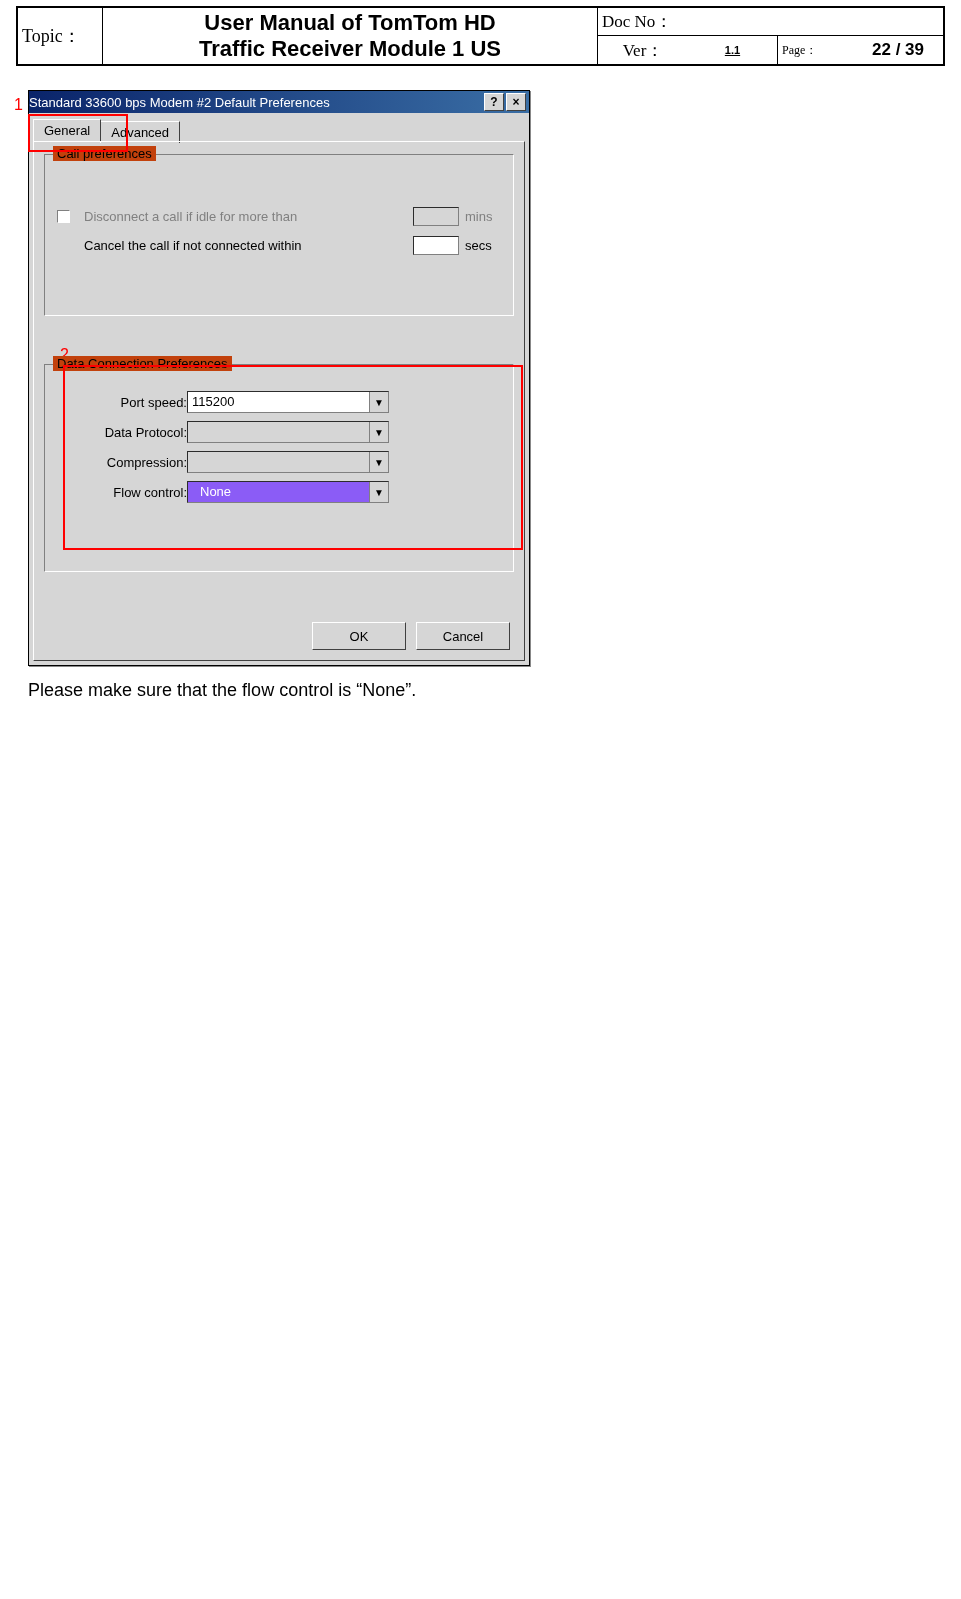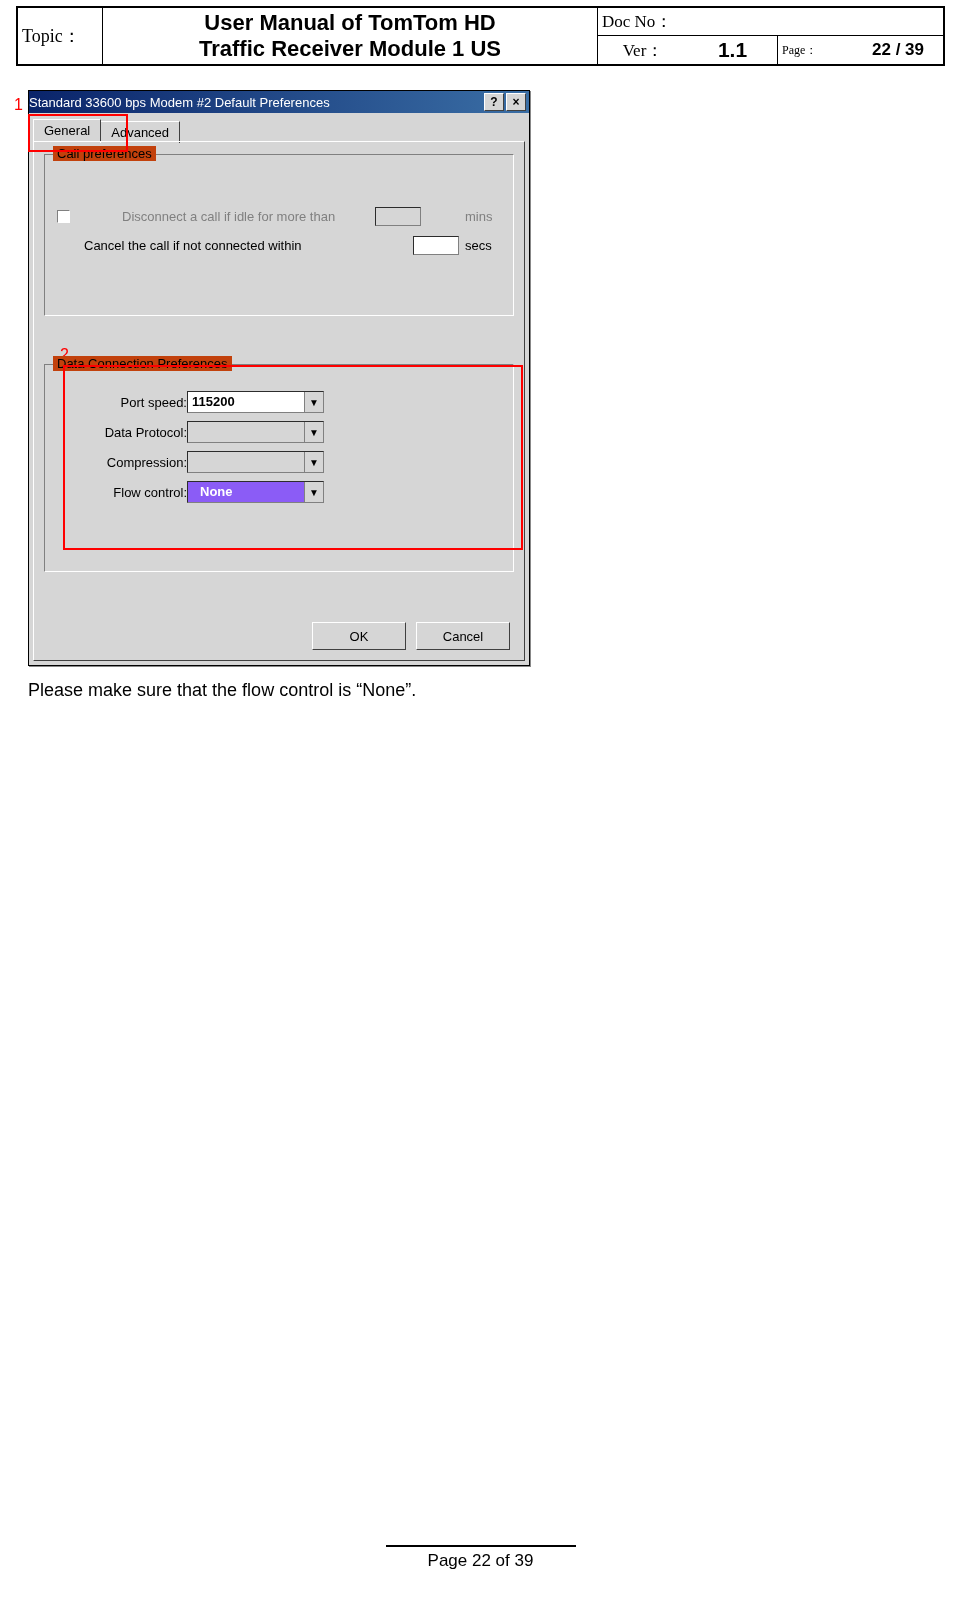"1.1" .cell-ver-v { font-size: 21px -> 11px; text-decoration: none -> underline }
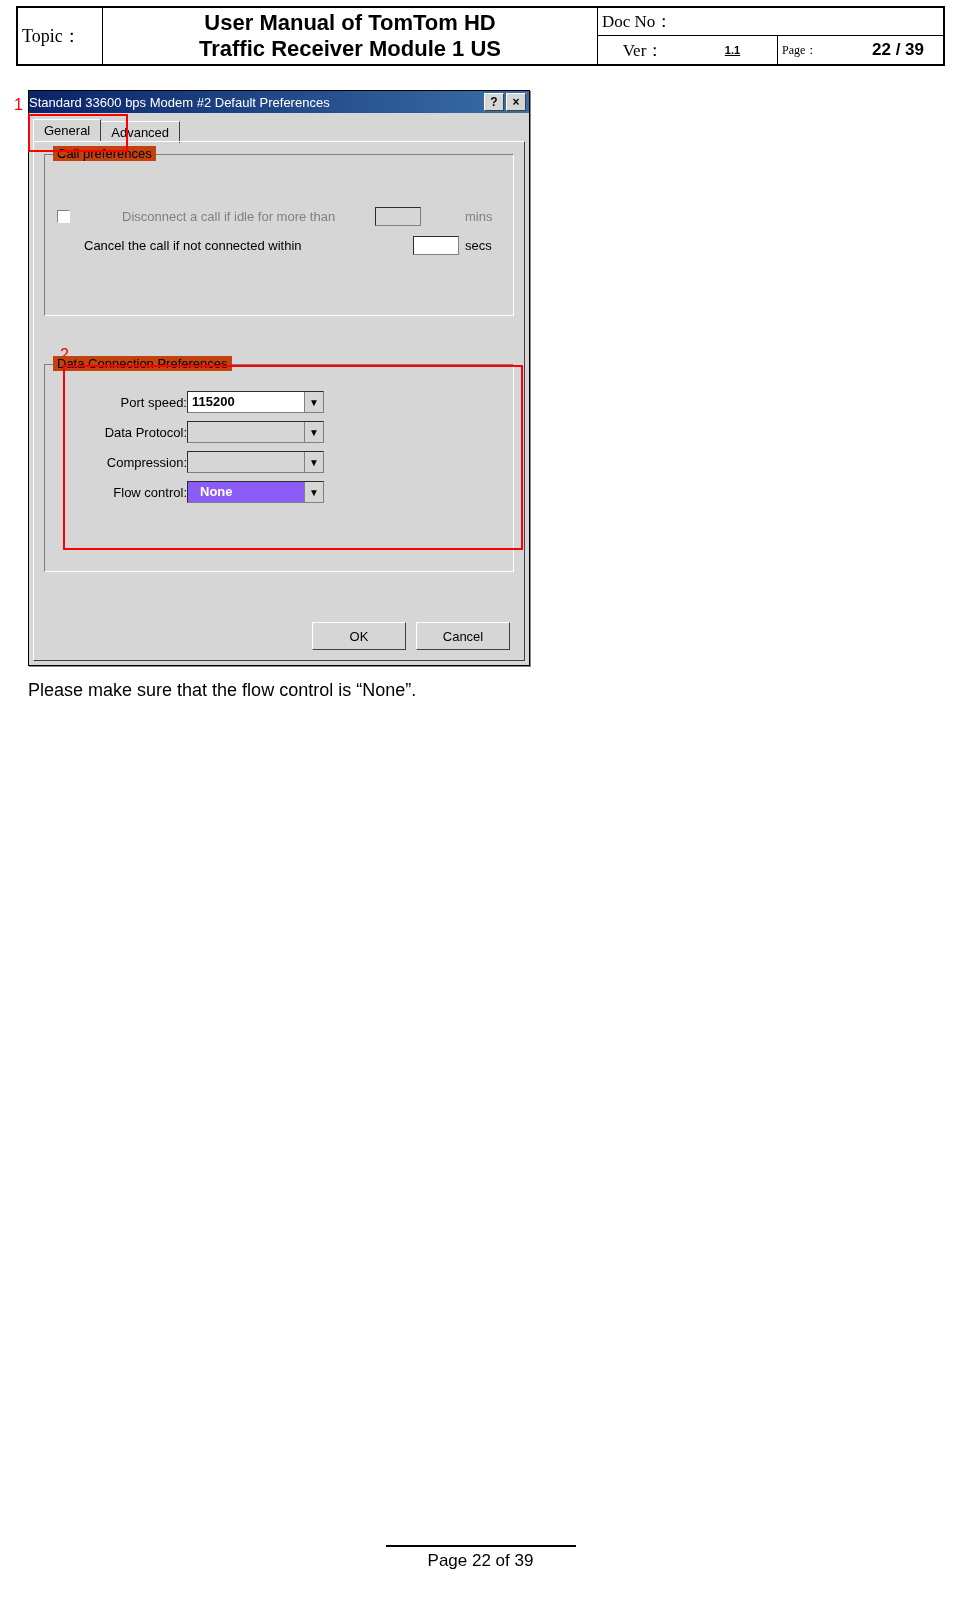"Disconnect a call if idle" div.row { gap: 38px -> none }
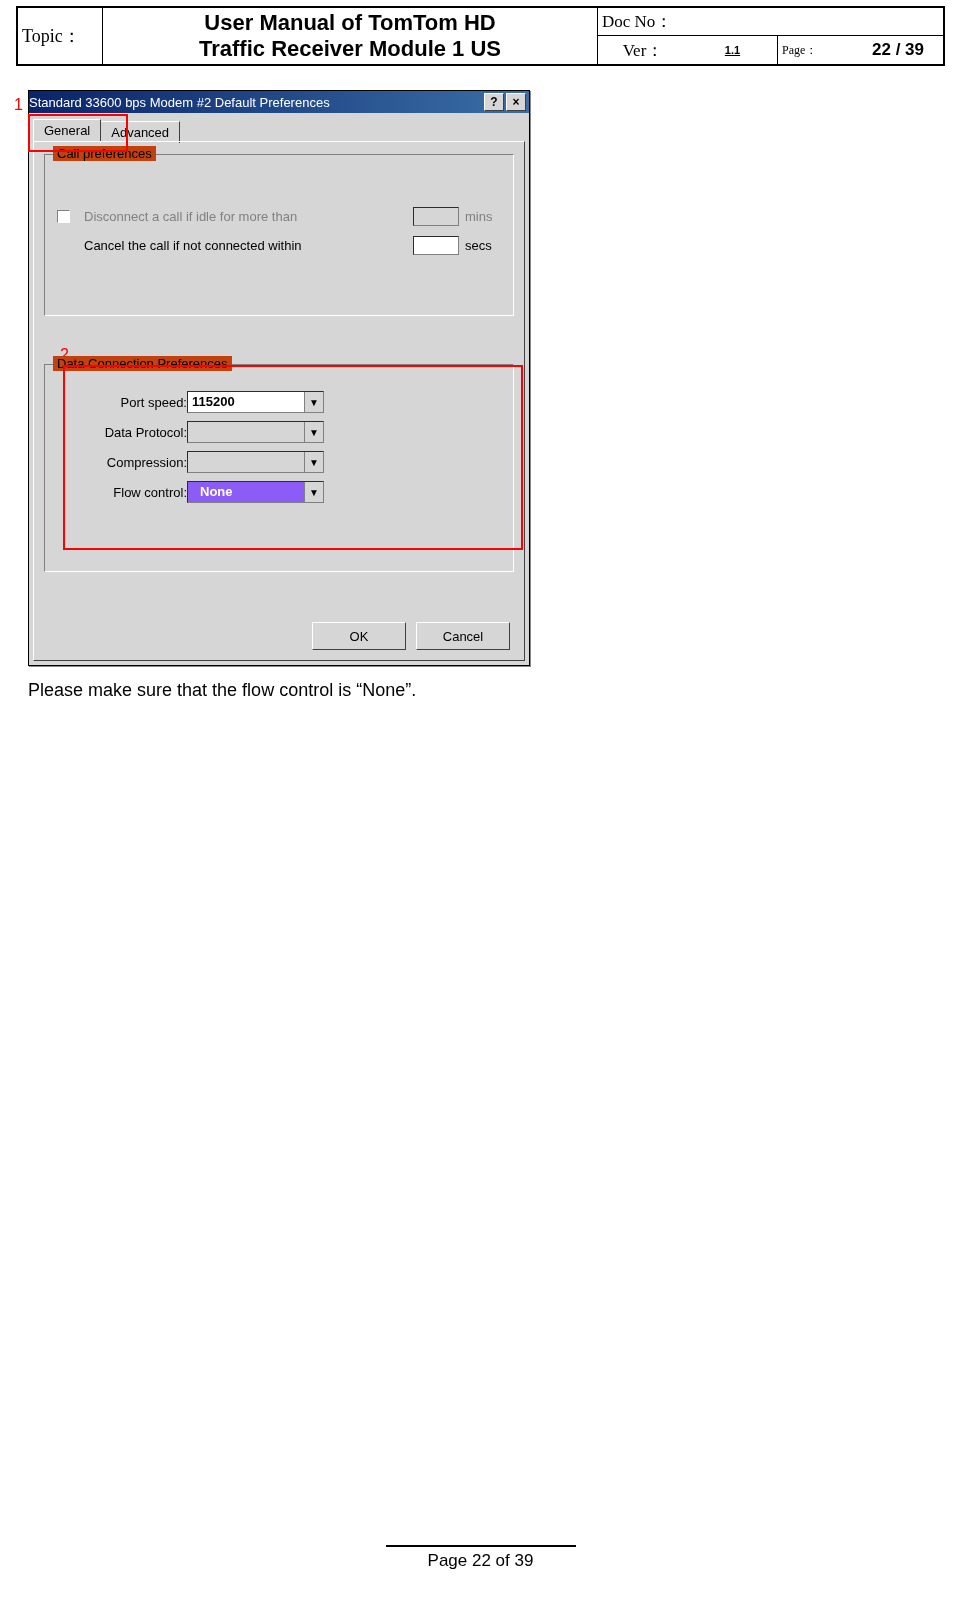"115200" .combo { font-weight: bold -> none; width: 137px -> 202px }
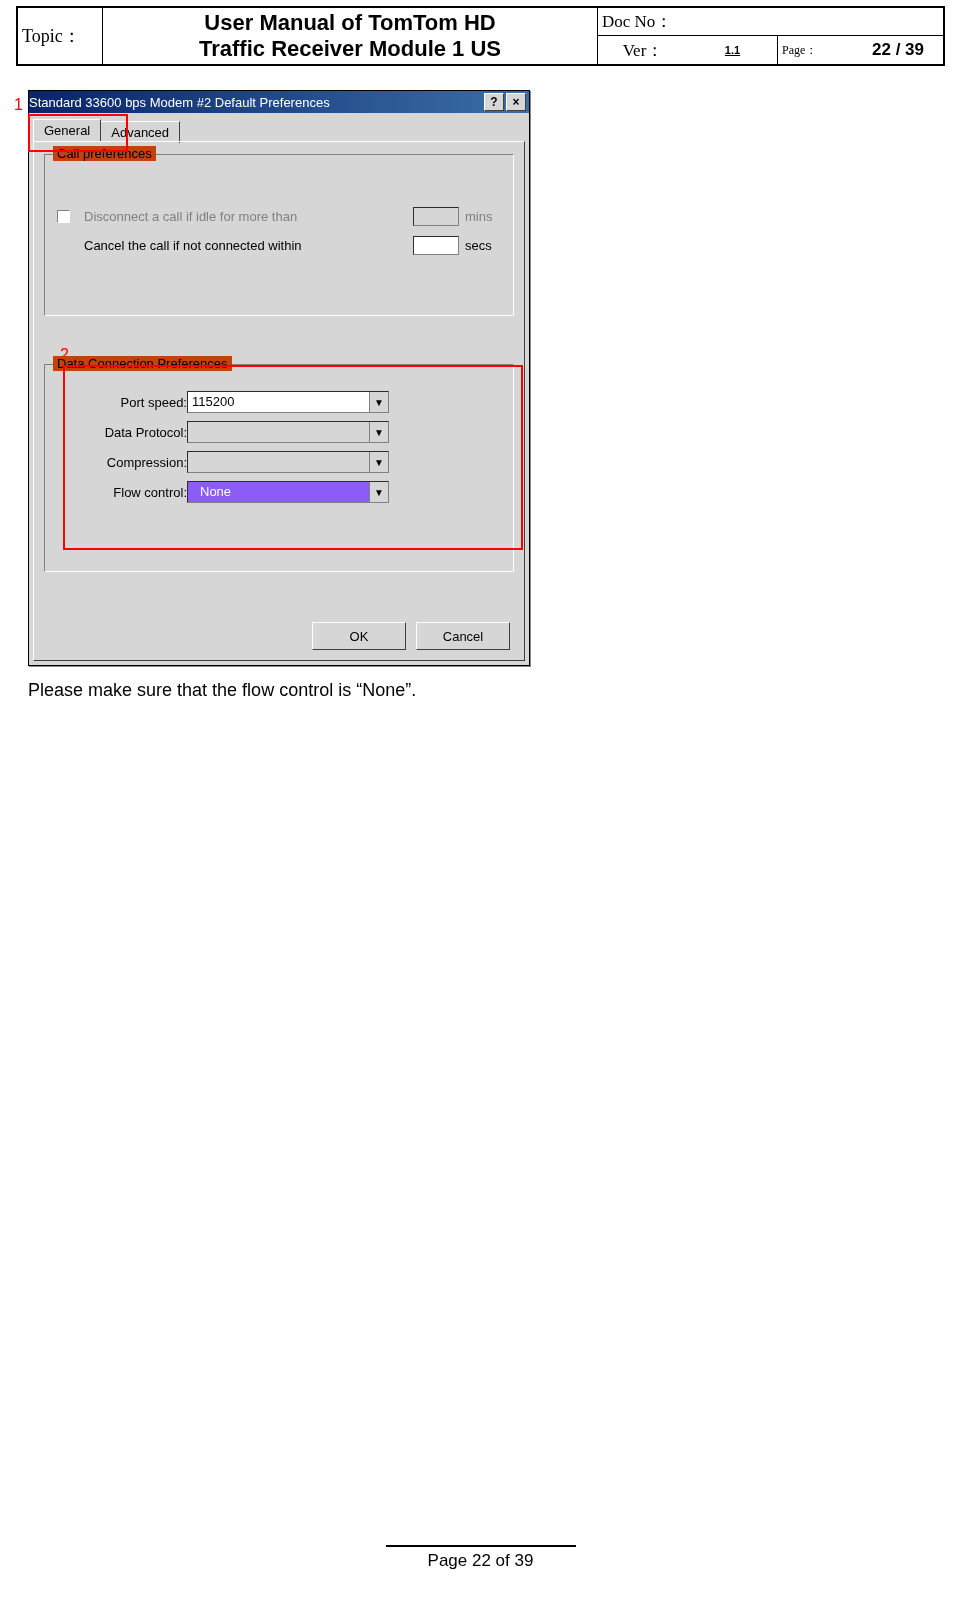"Page 22 of 39" div.footer { html: <div> <div></div> <span>Page 22 of 39</span> </div> -> none }
